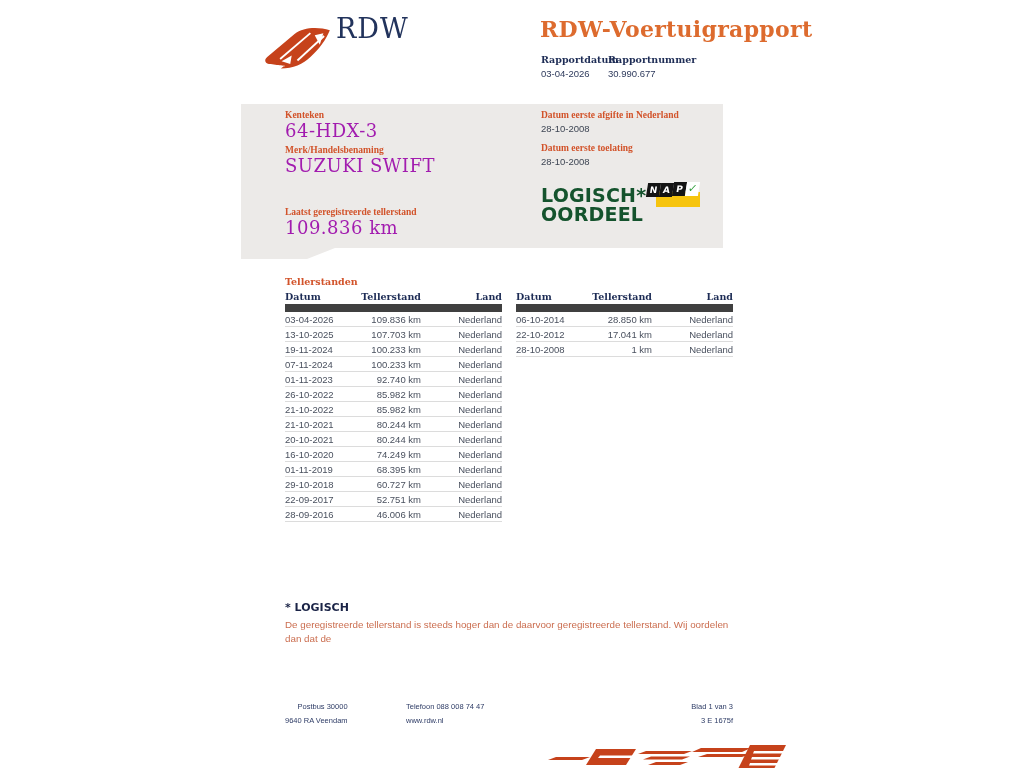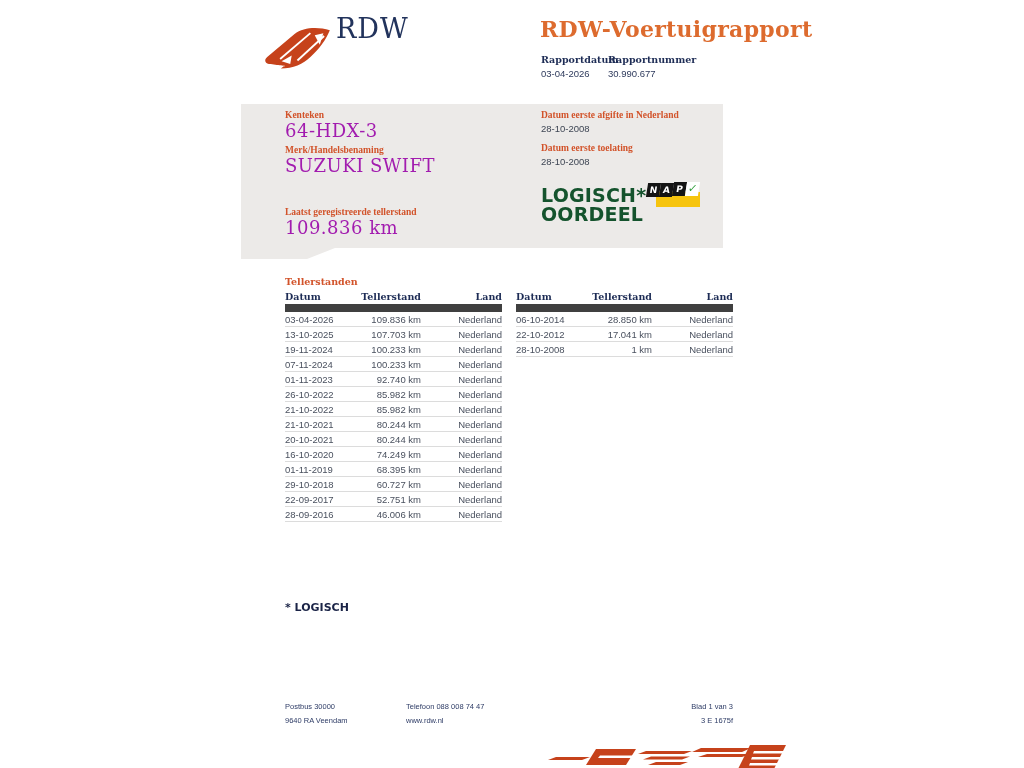"De geregistreerde tellerstand is steeds" div { html: none -> <div>De geregistreerde tellerstand is steeds hoger dan de daarvoor geregistreerde tellerstand. Wij oordelen dan dat de</div> }
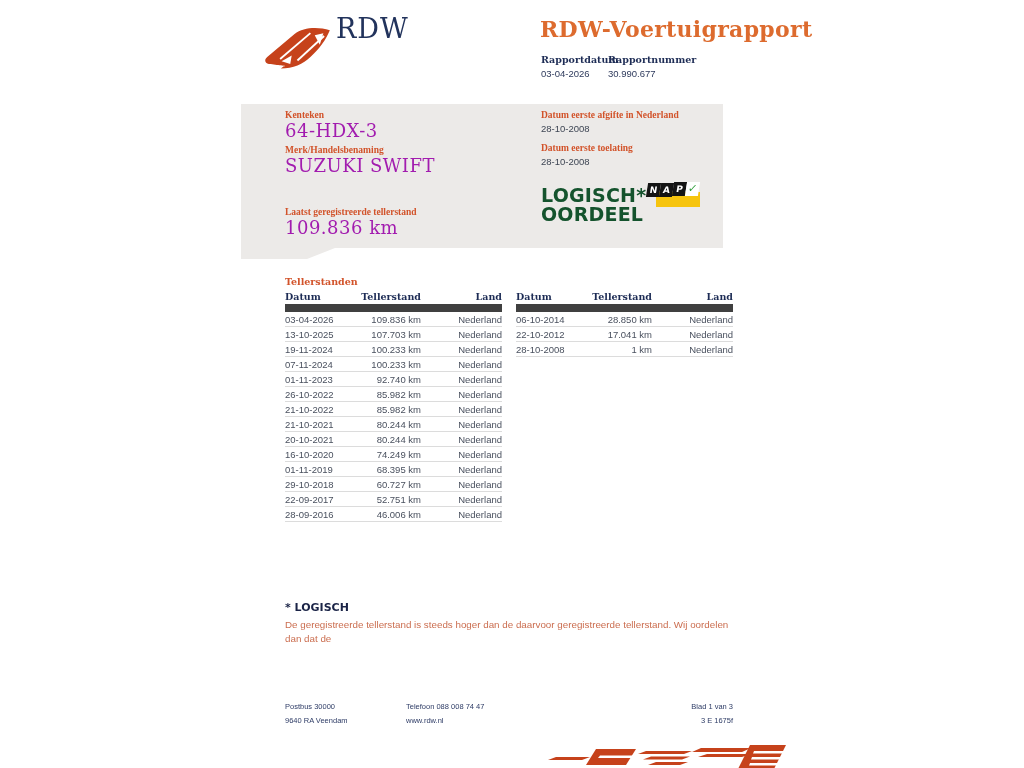"Postbus 30000" .foot.f1 { text-align: none -> right }
